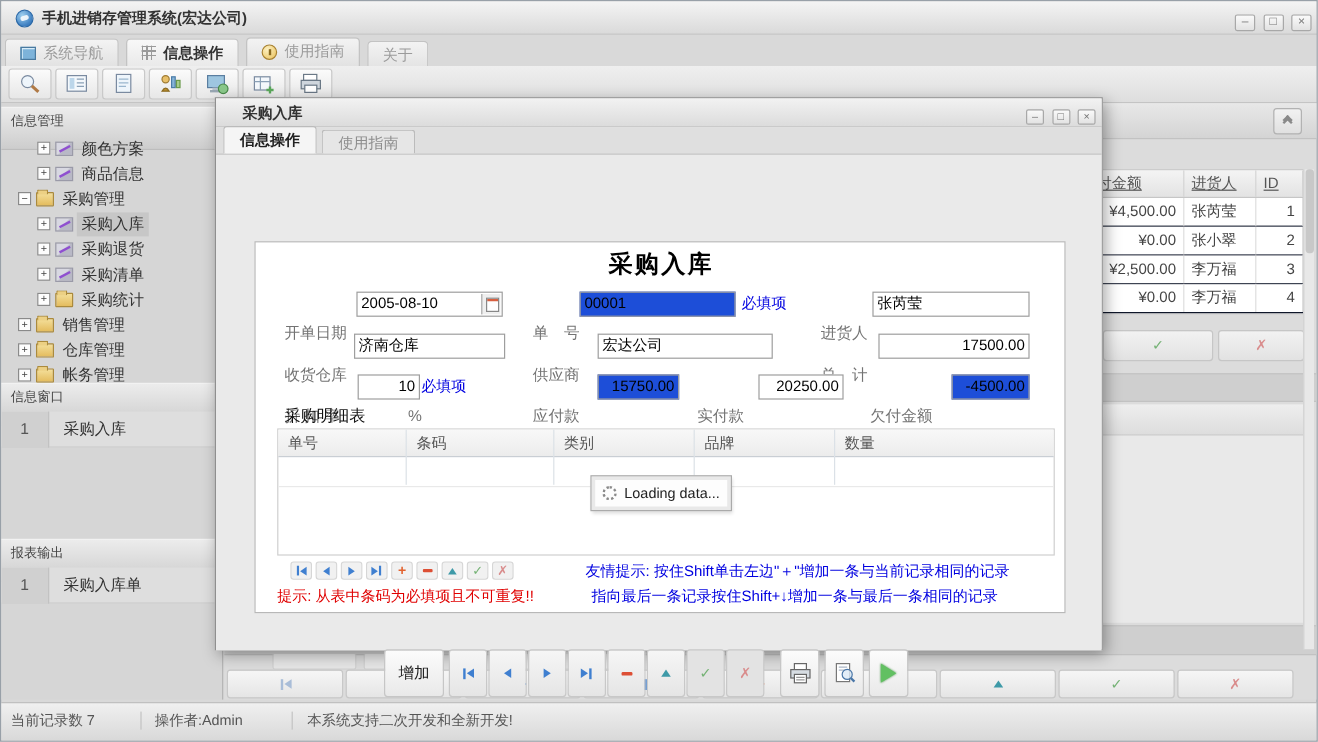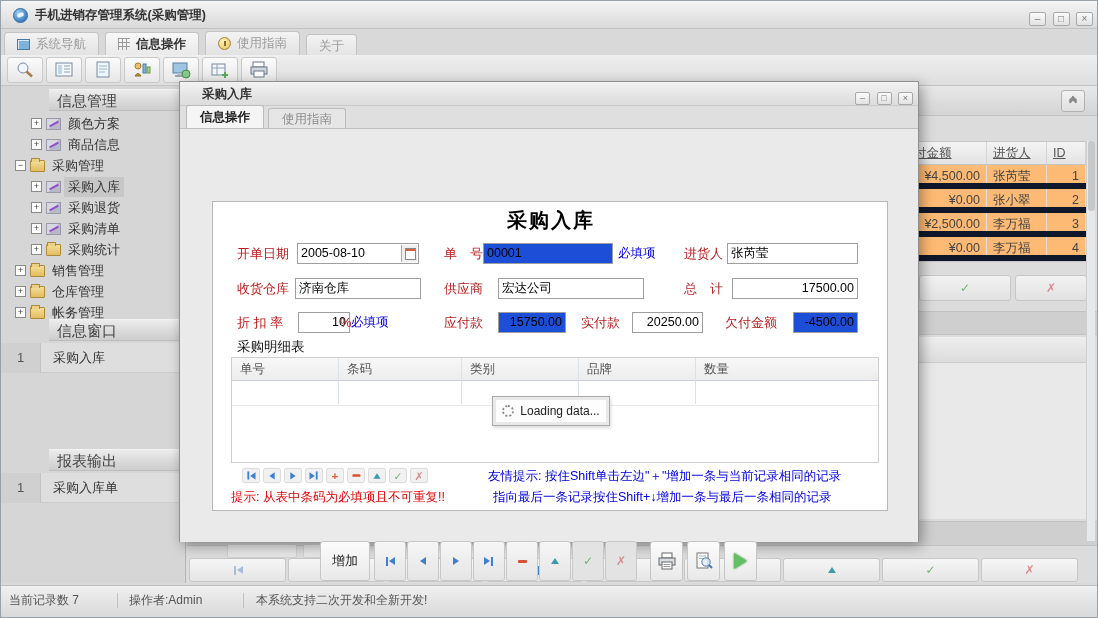"手机进销存管理系统(采购管理)" div.abs { text: 采购管理 -> 宏达公司 }
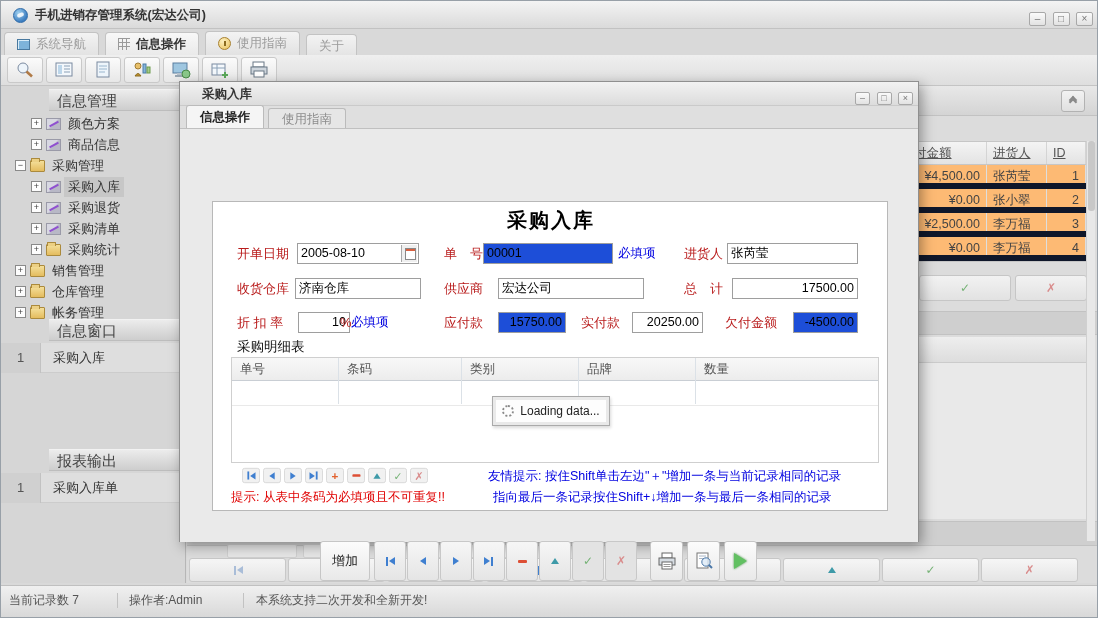"信息管理" .panel-header { font-size: 15px -> 11px; height: 22px -> 36px; margin-left: 48px -> none }
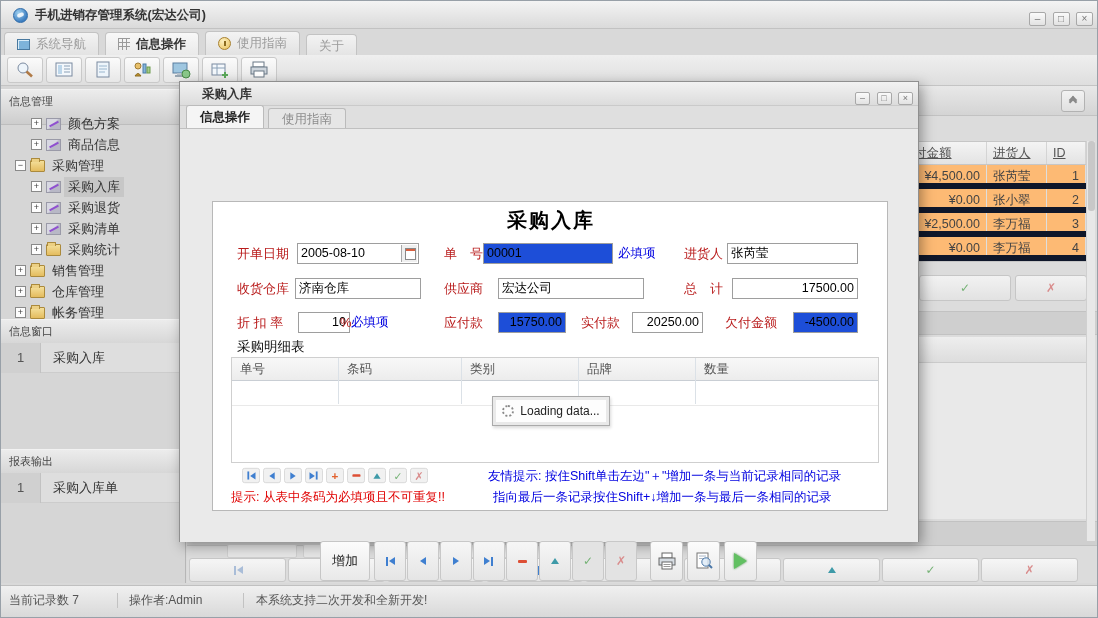"¥4,500.00" .bgt-row { background: #fdba74 -> #ffffff; border-bottom: 6px solid #0f172a -> 1px solid #0f172a }
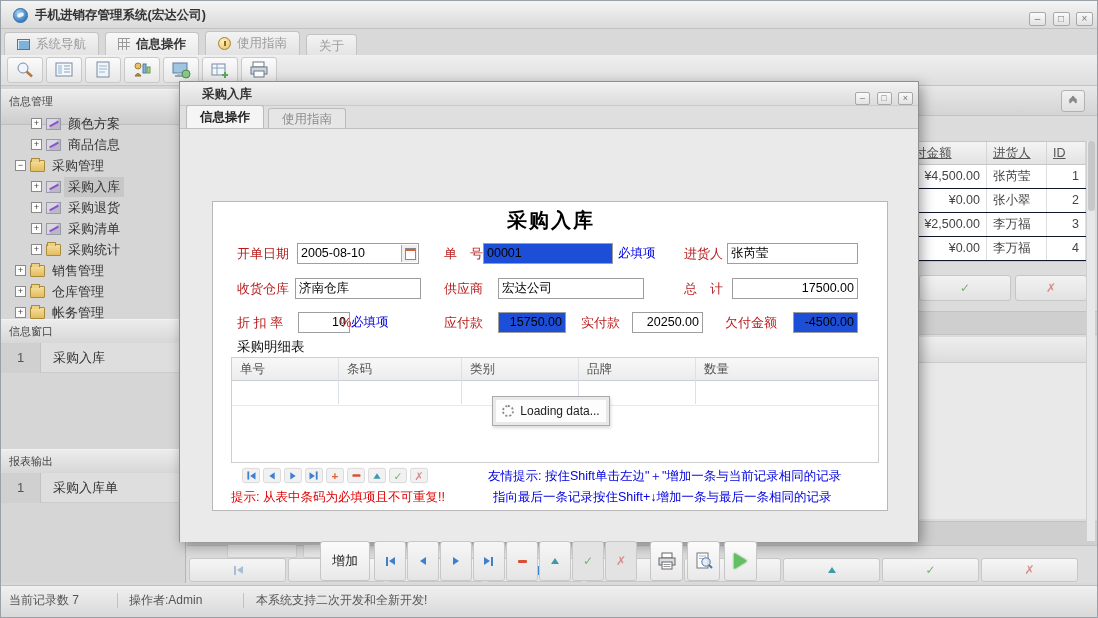"开单日期" .flabel { color: #b91c1c -> #737373; margin-top: none -> 24px }
